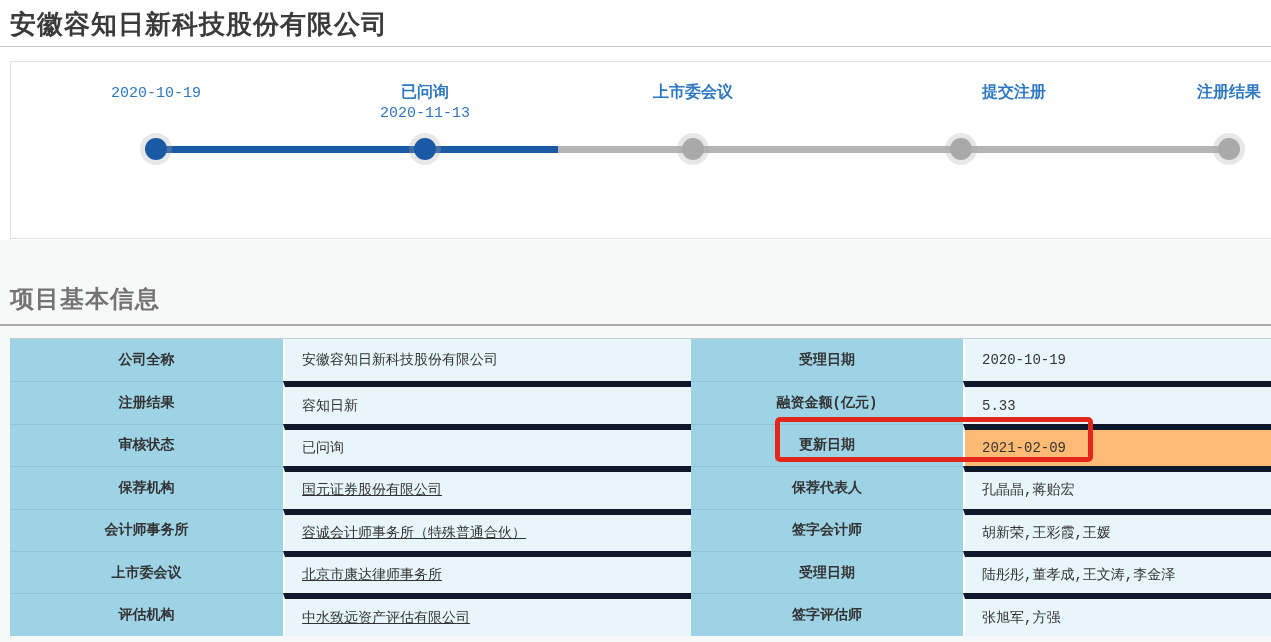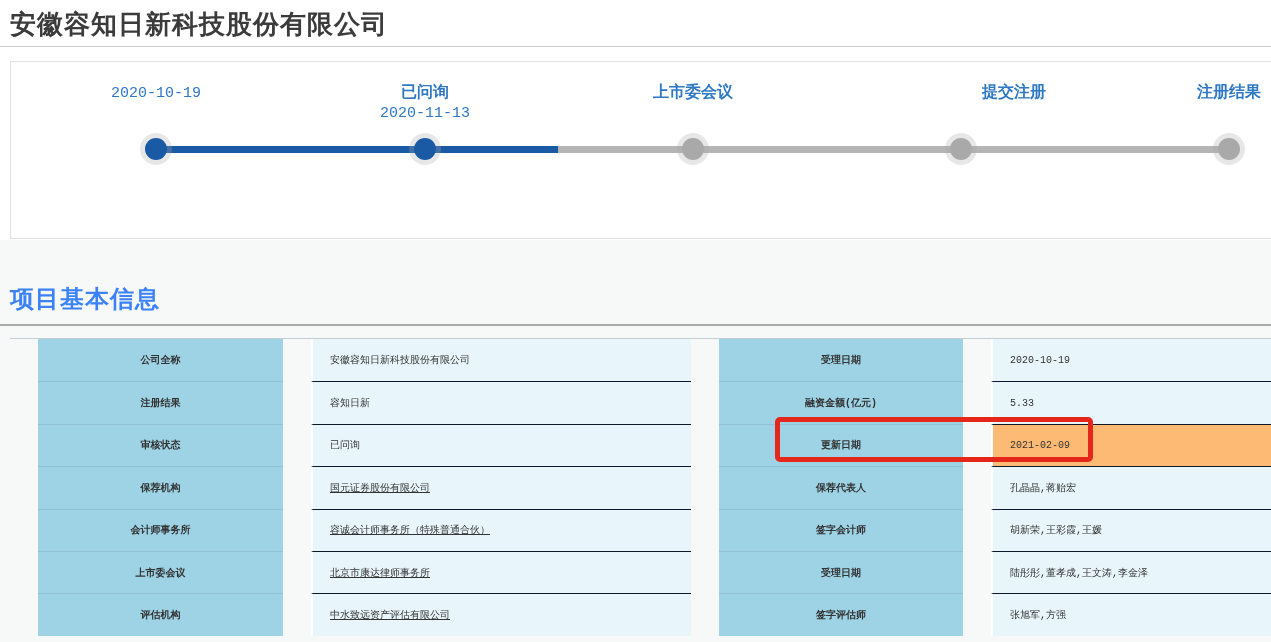"项目基本信息" .section-title { color: #3b82f6 -> #737373 }
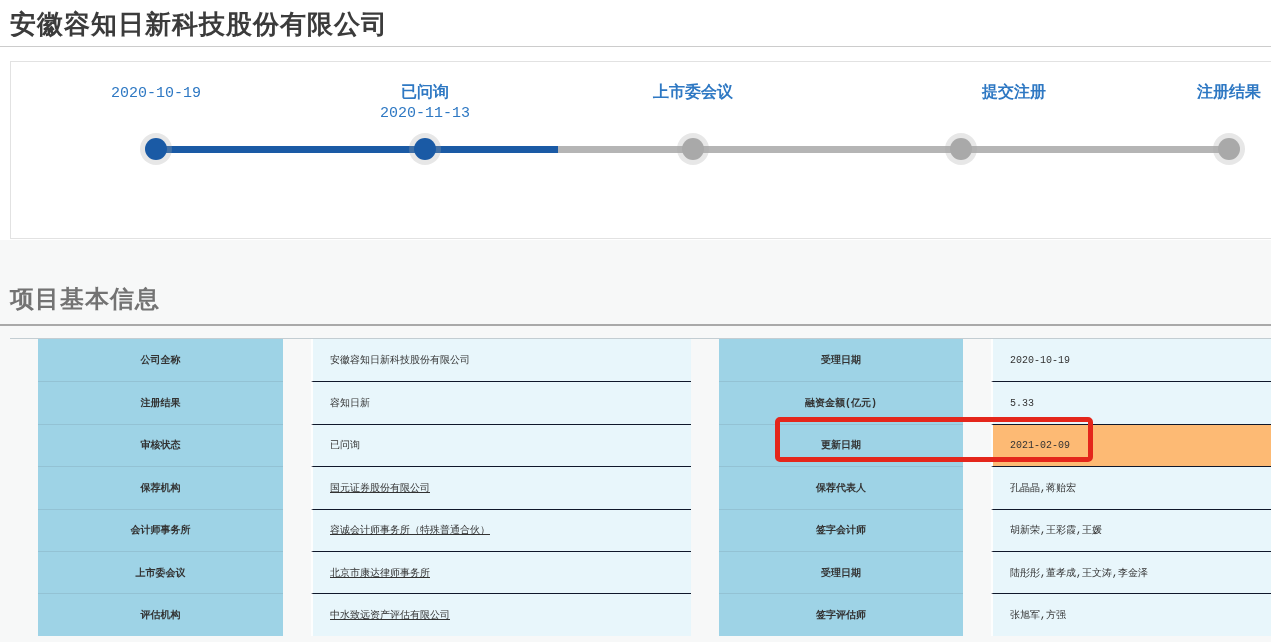"公司全称" .cell { font-size: 10px -> 14px; margin-left: 28px -> none }
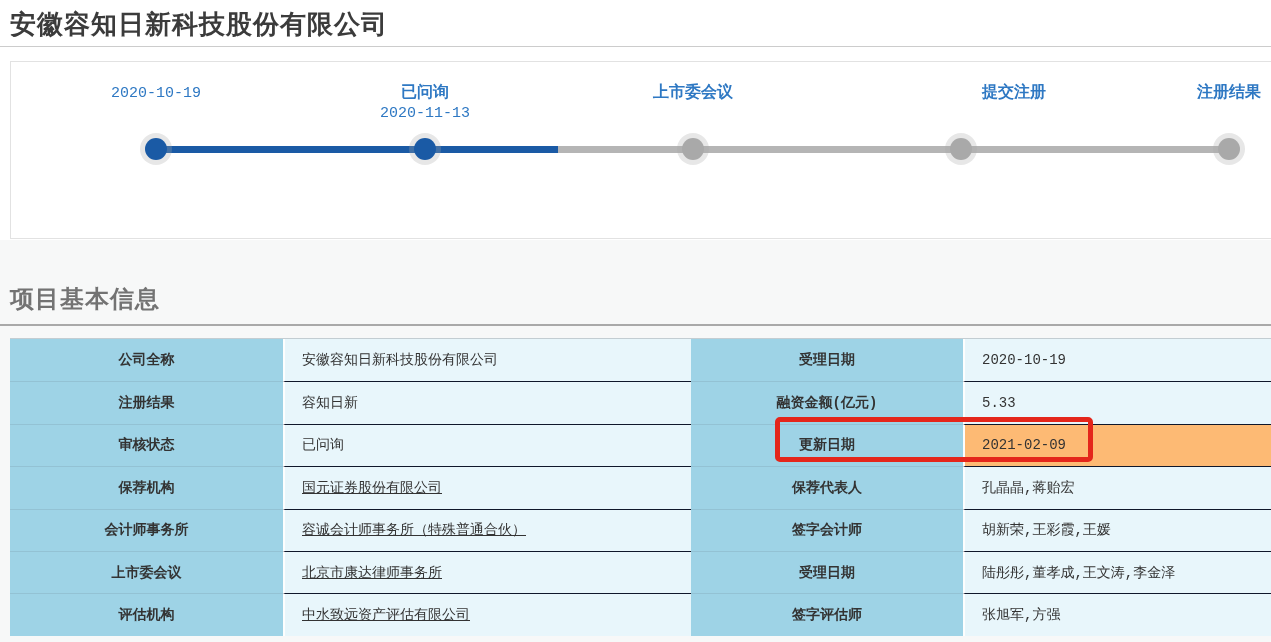"容知日新" .info-table > .val:nth-child(n+5) { border-top: 1px solid #0f172a -> 6px solid #0f172a }
